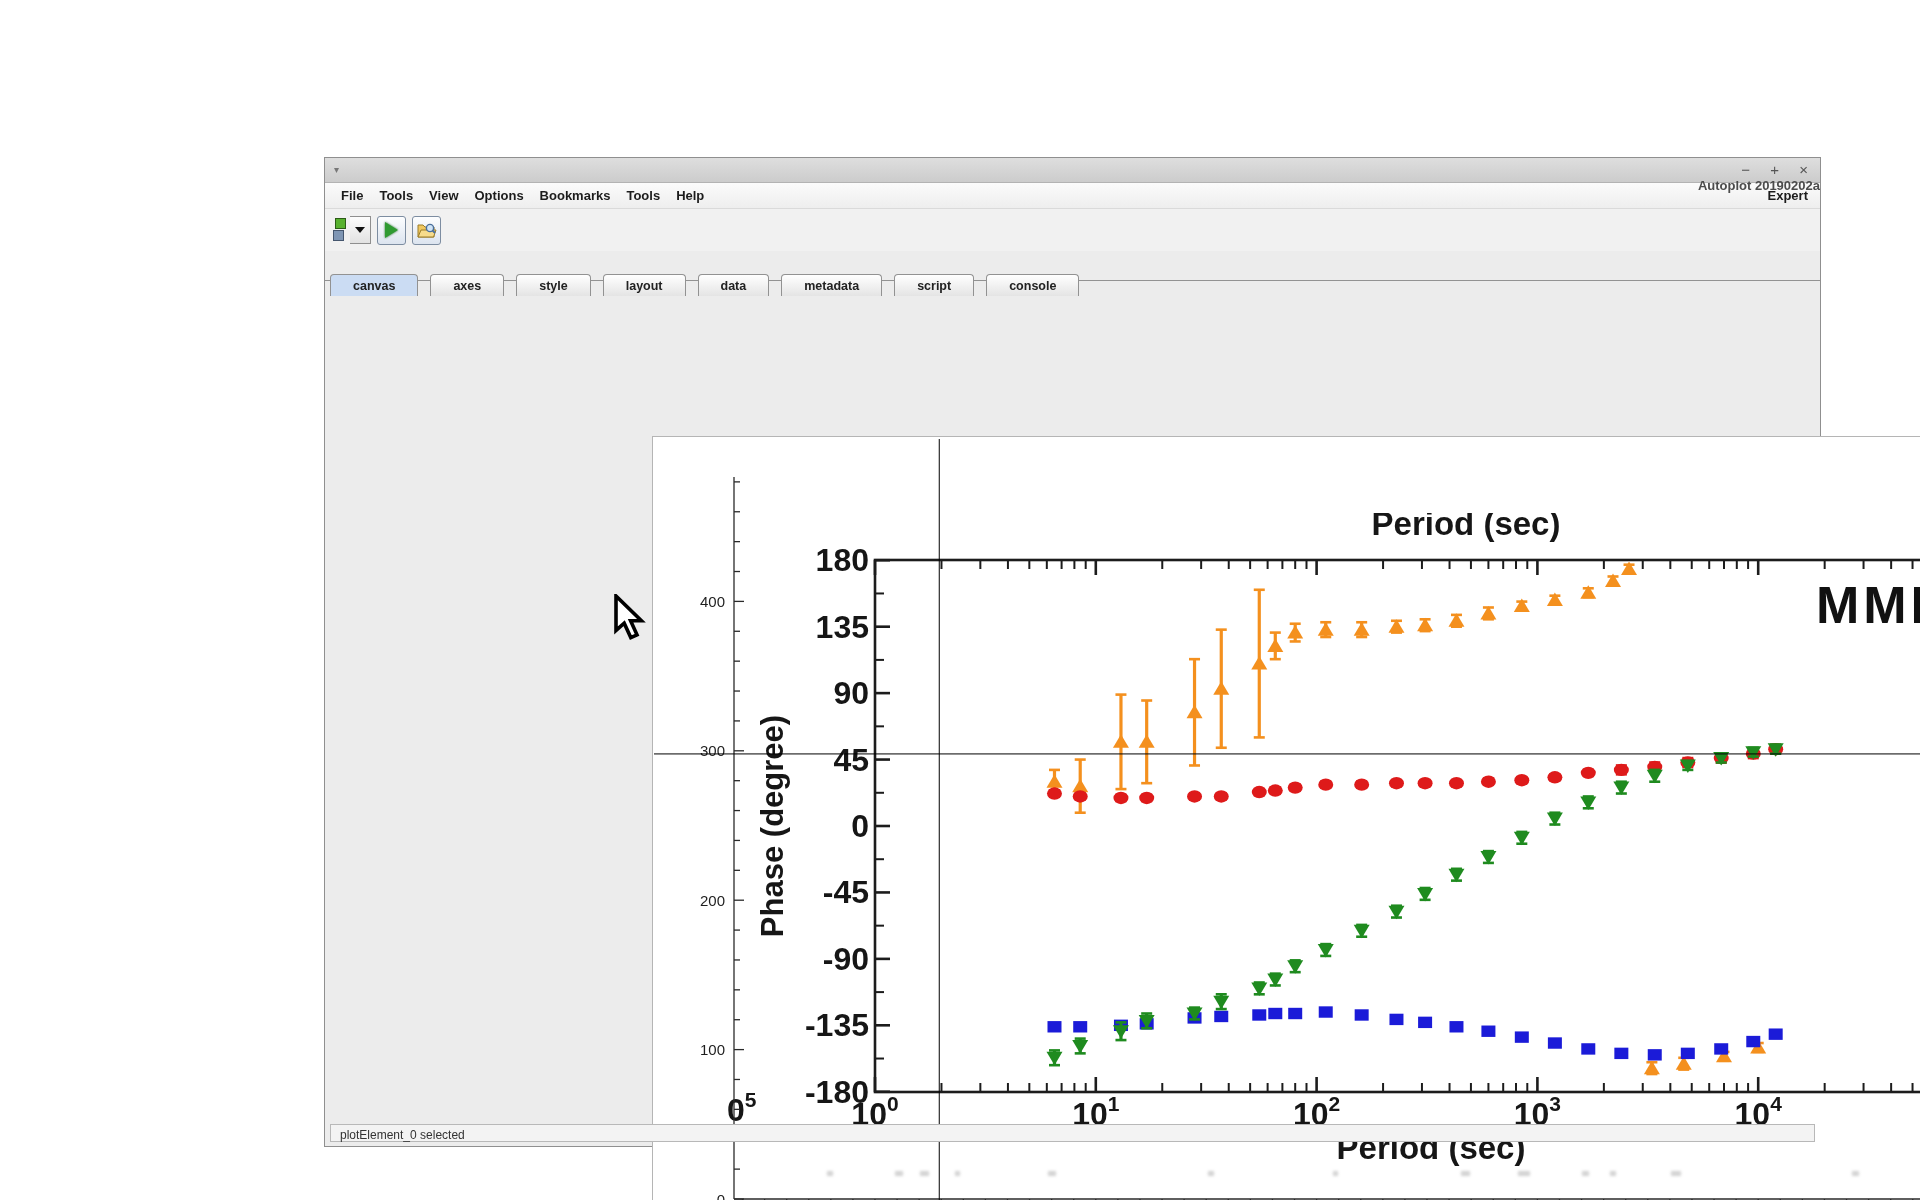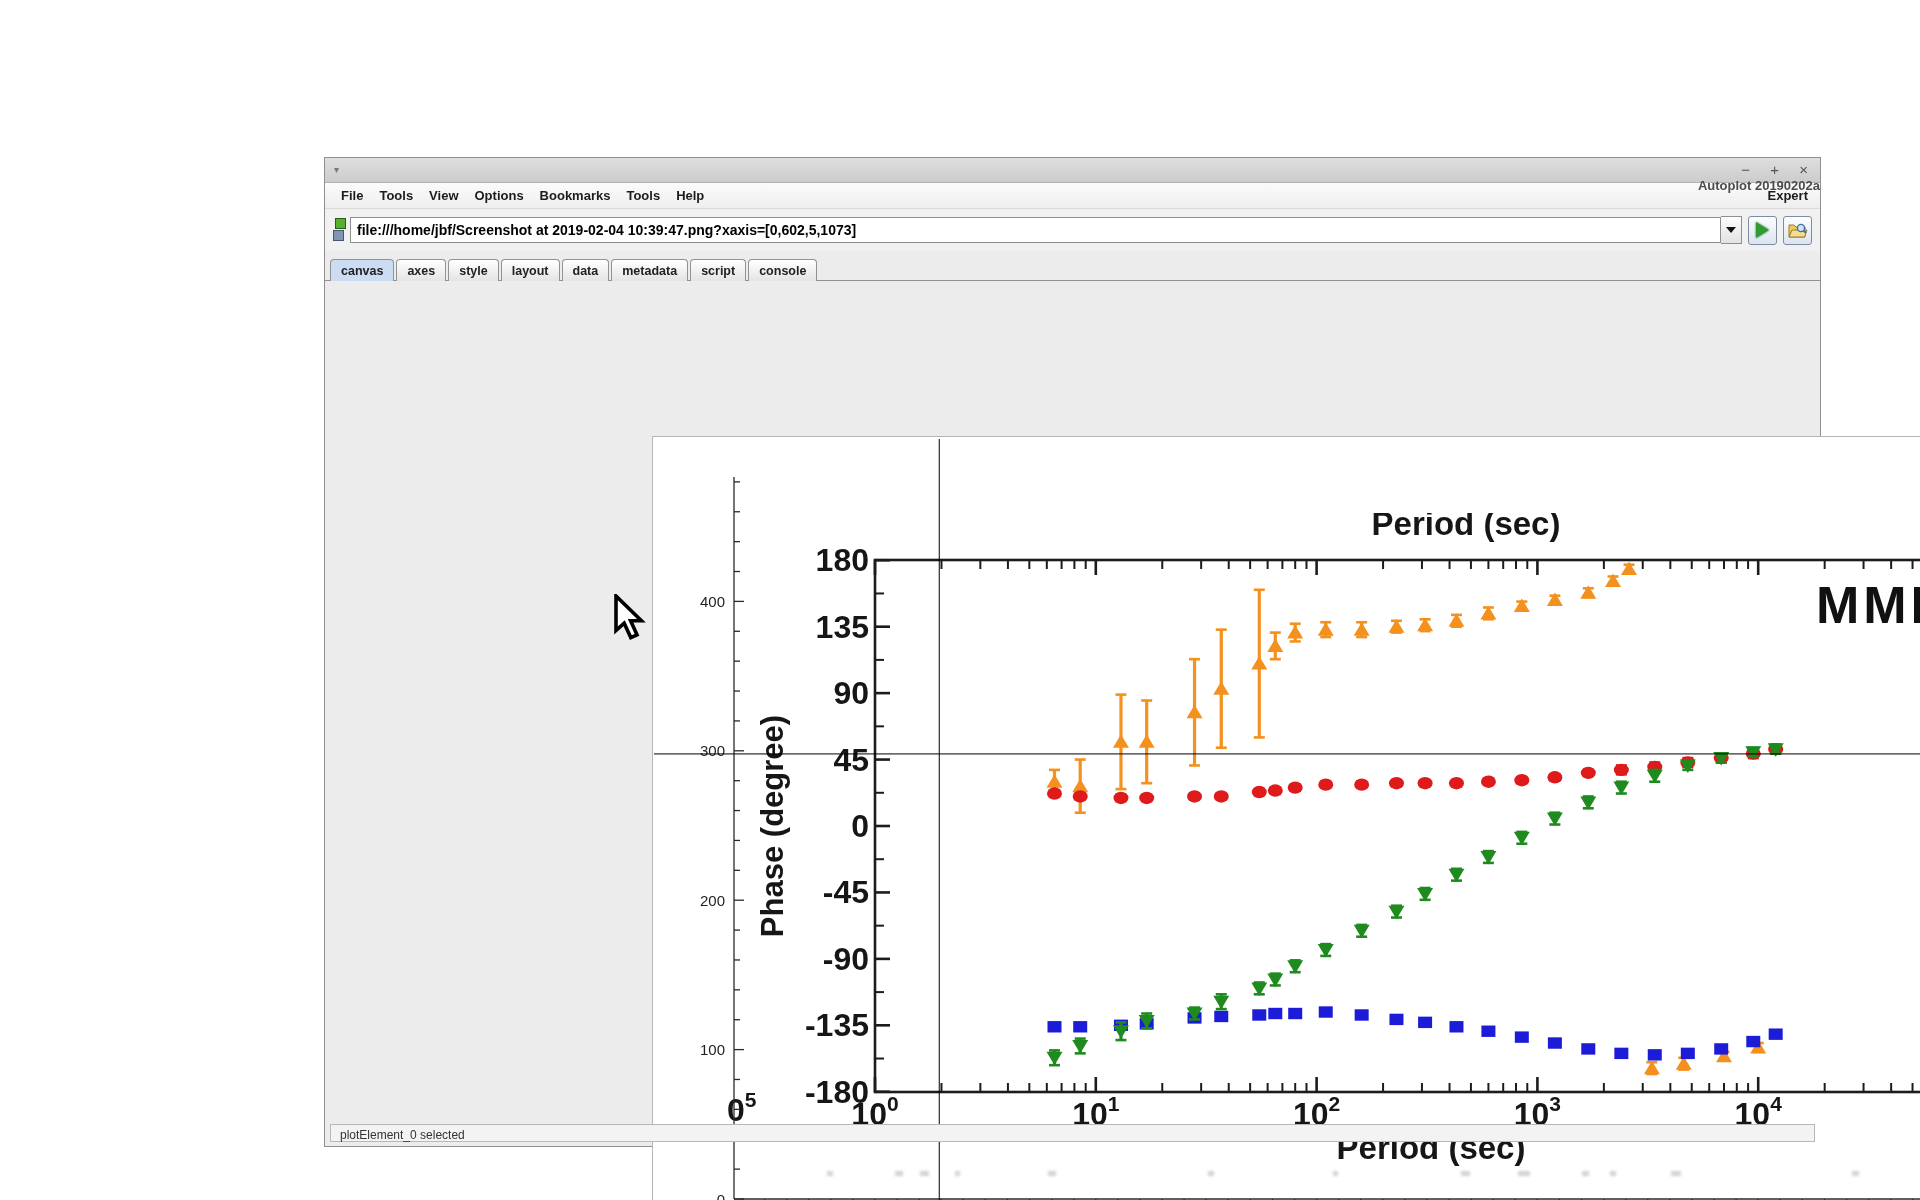"file:///home/jbf/Screenshot at" input.url-input { html: <input> -> none }
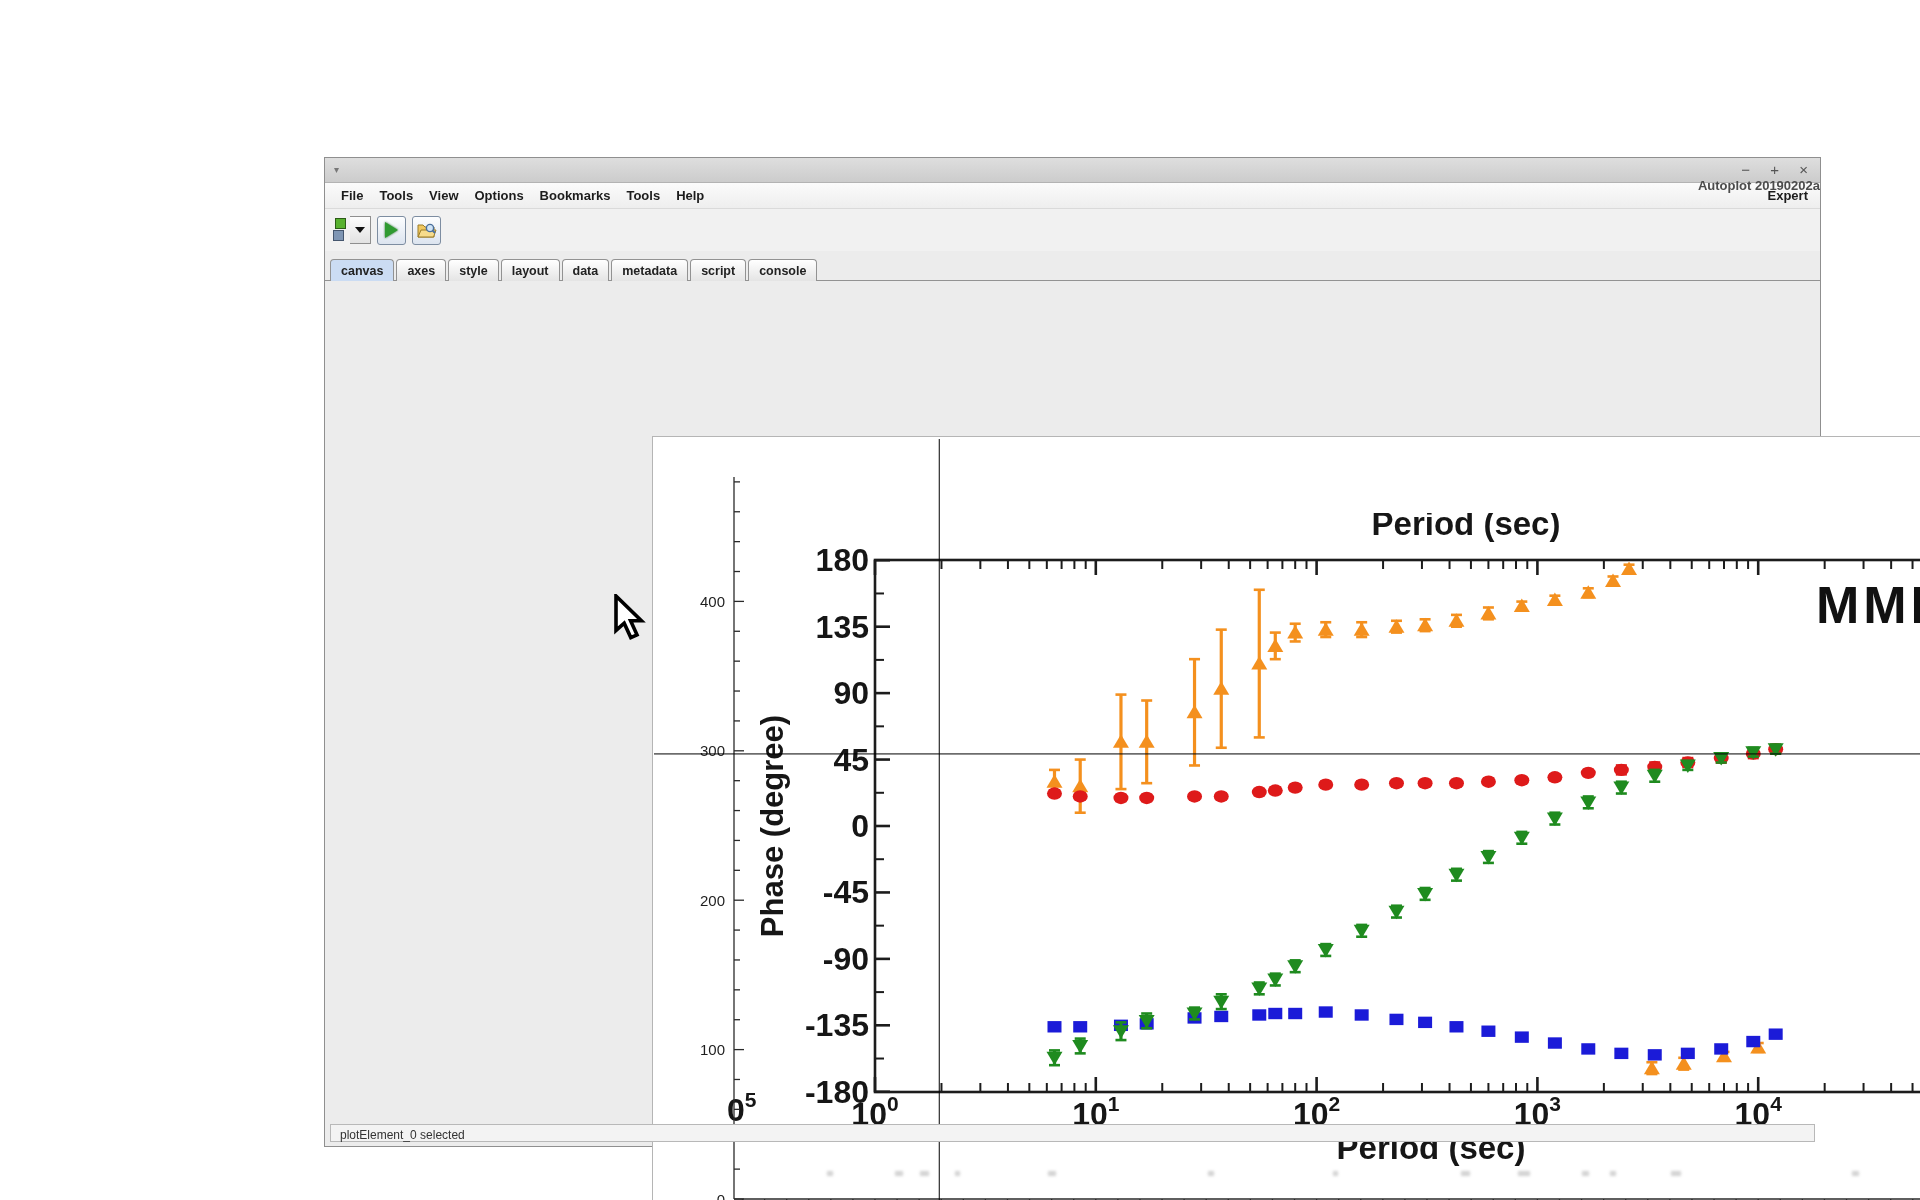"canvas" .tab { margin-right: 2px -> 12px; padding: 4px 10px 3px -> 4px 22px 3px; top: 1px -> 16px }
